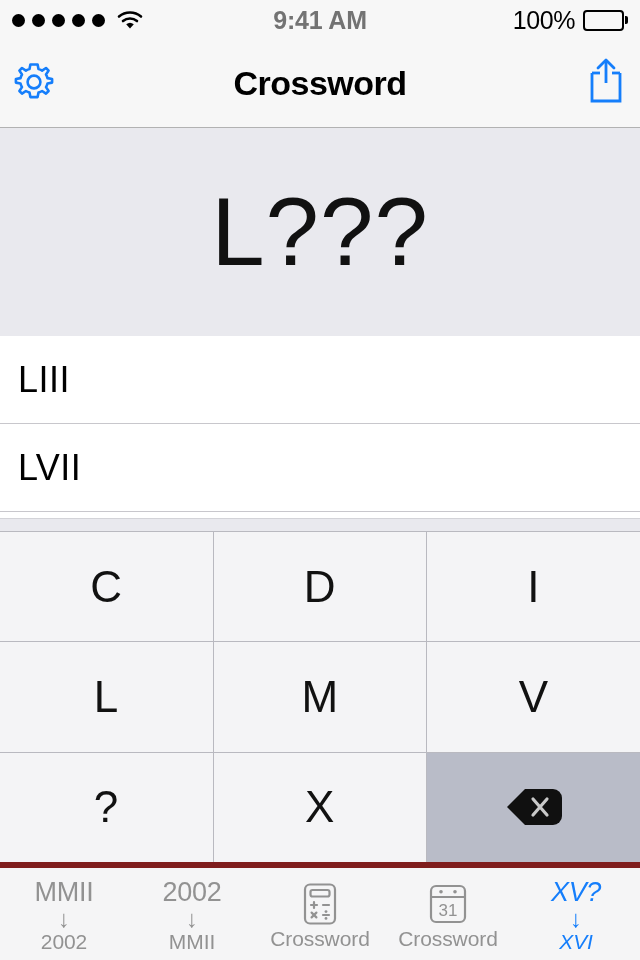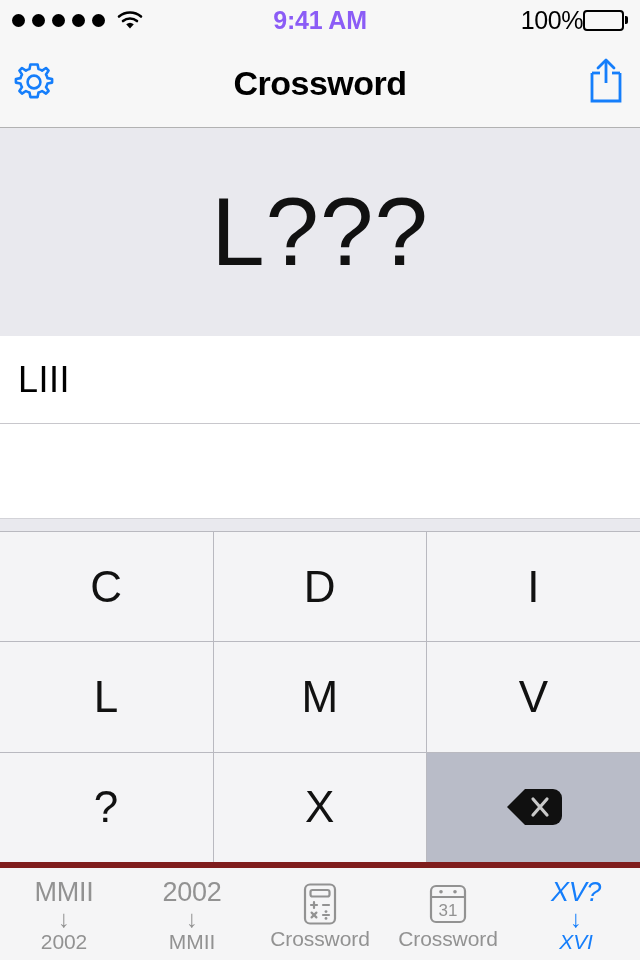"9:41 AM" .status-time { color: #8b5cf6 -> #737373 }
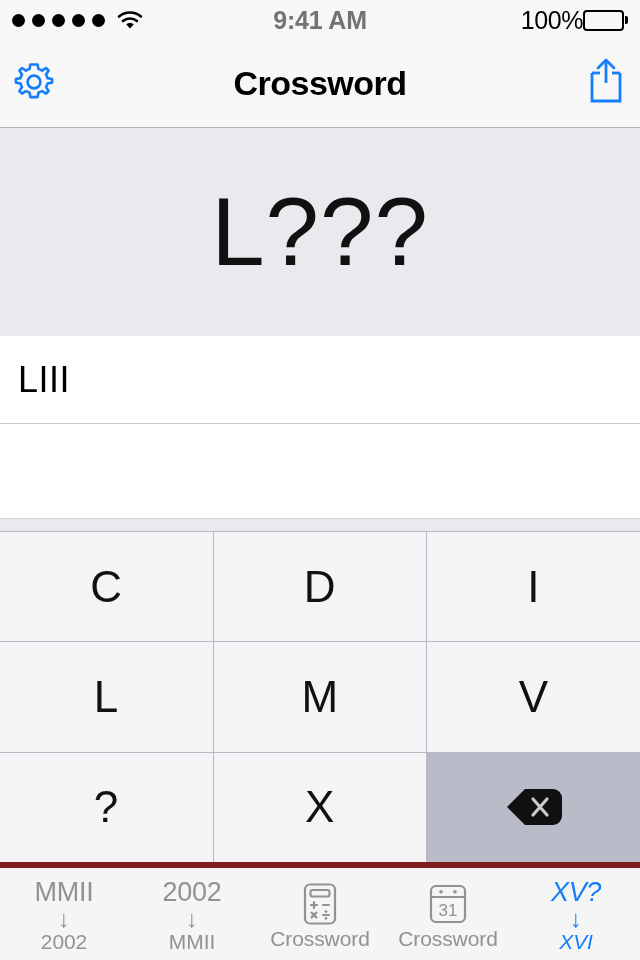"100%" .status-right { gap: 0 -> 8px }
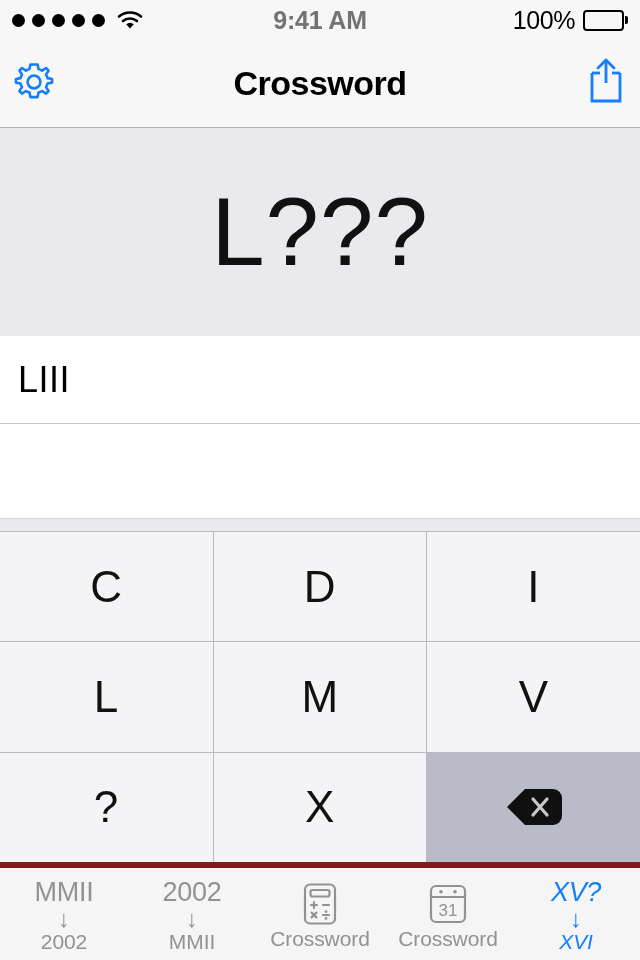"LVII" div.result-row { html: none -> <div> <span>LVII</span> </div> }
